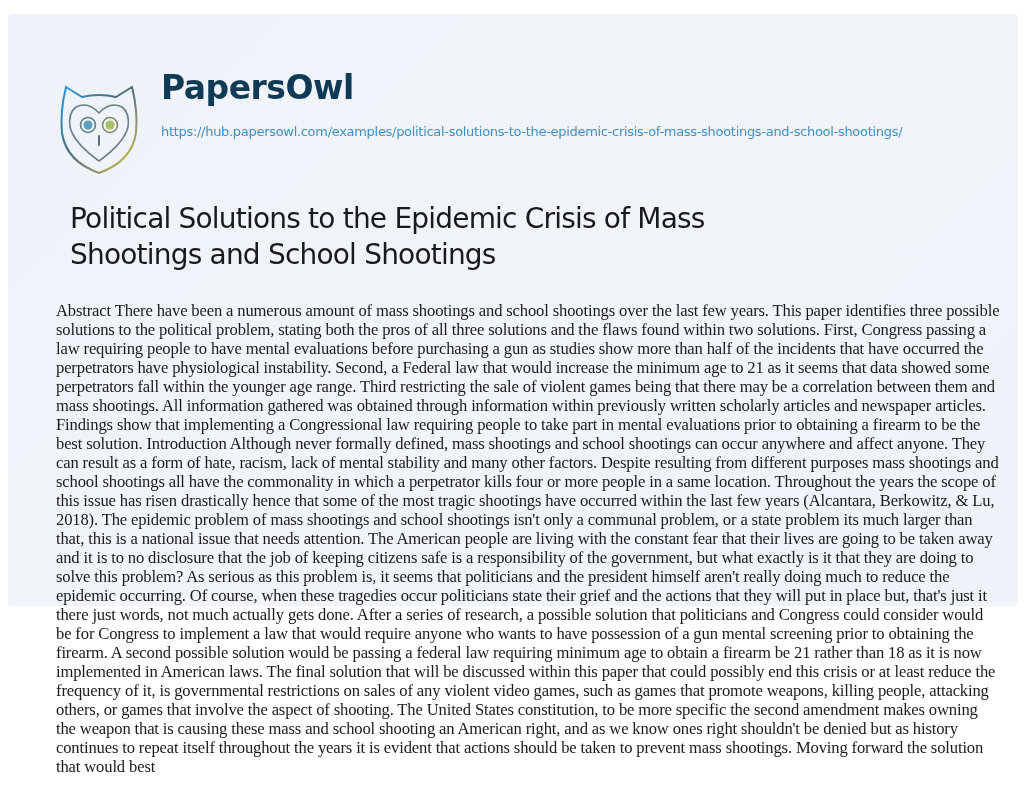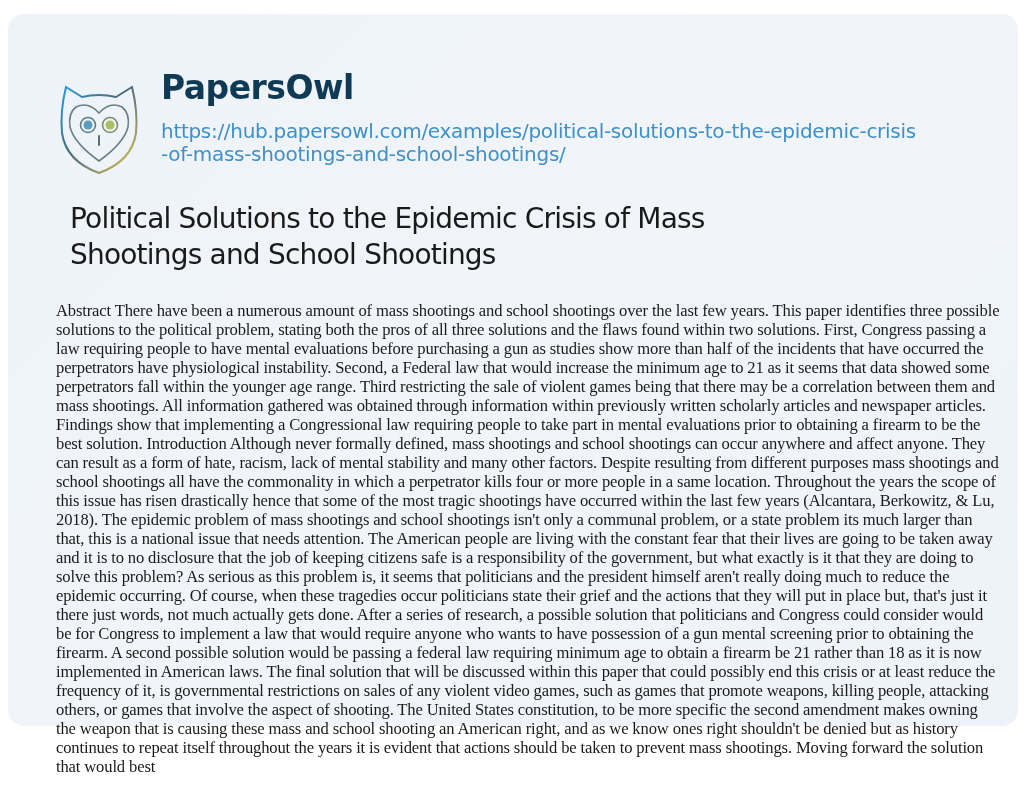"PapersOwl" .card { border-radius: 16px -> 4px; height: 712px -> 592px }
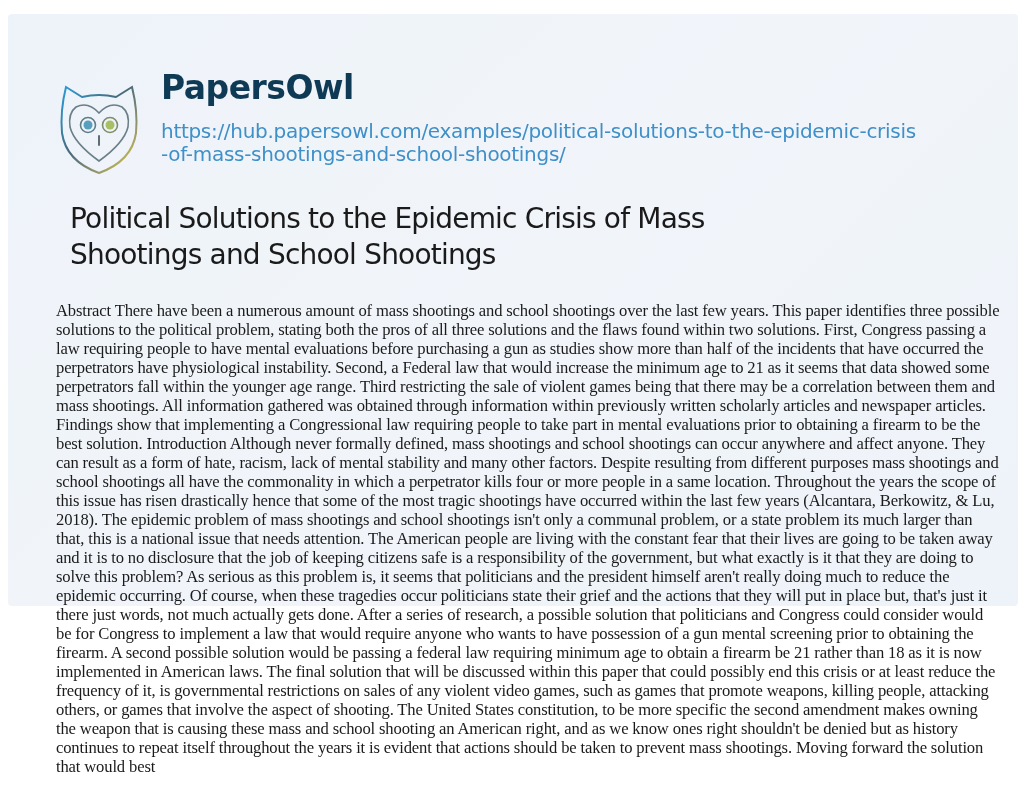"https://hub.papersowl.com/examples/polit" .brand-url { font-size: 20px -> 13px }
